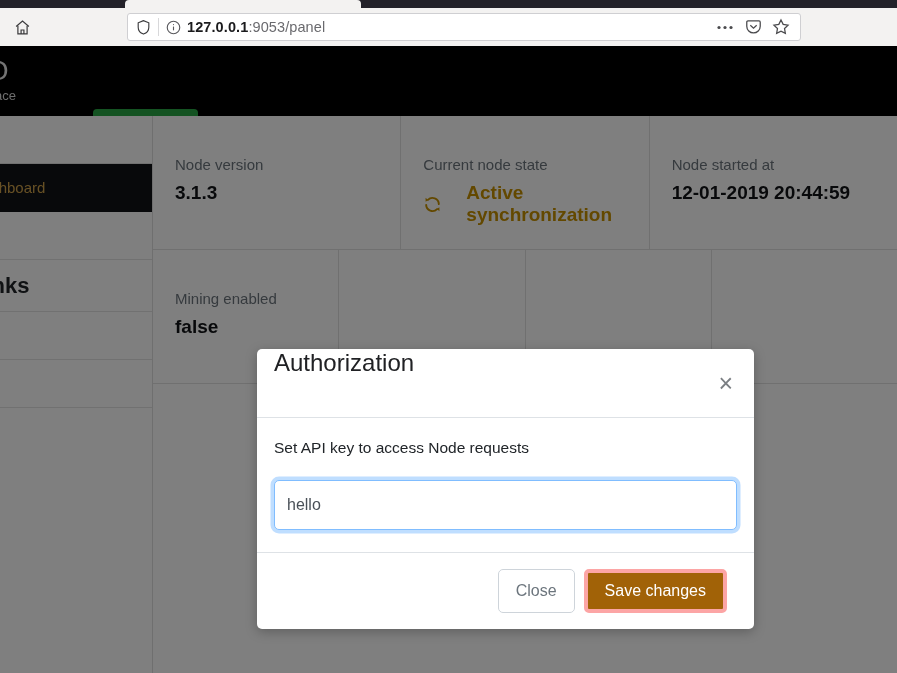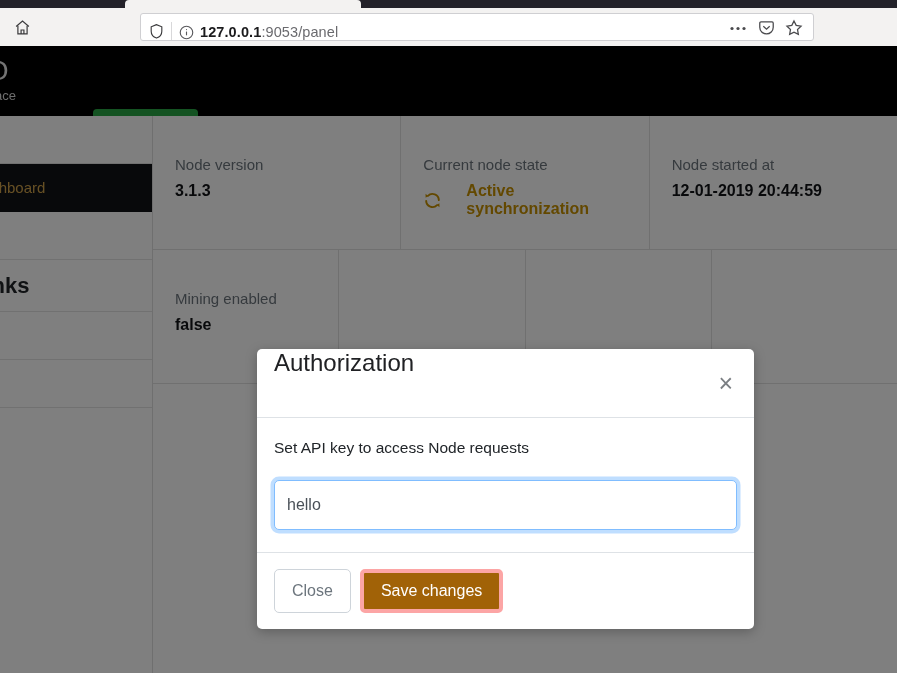"127.0.0.1:9053/panel" .urlbar { align-items: flex-end -> center; left: 140px -> 127px }
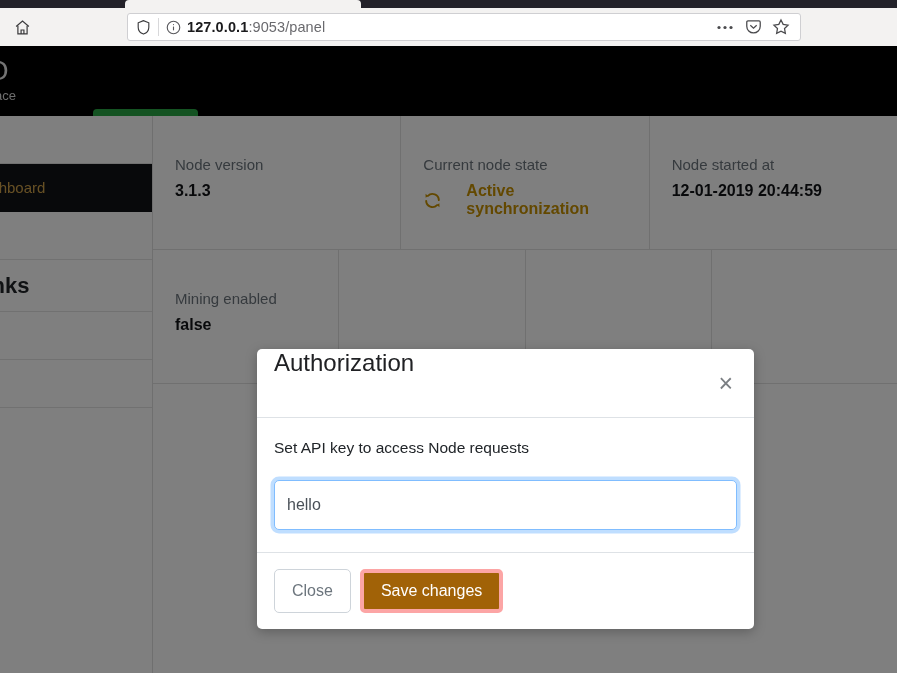"3.1.3" .card .value { font-size: 16px -> 19px }
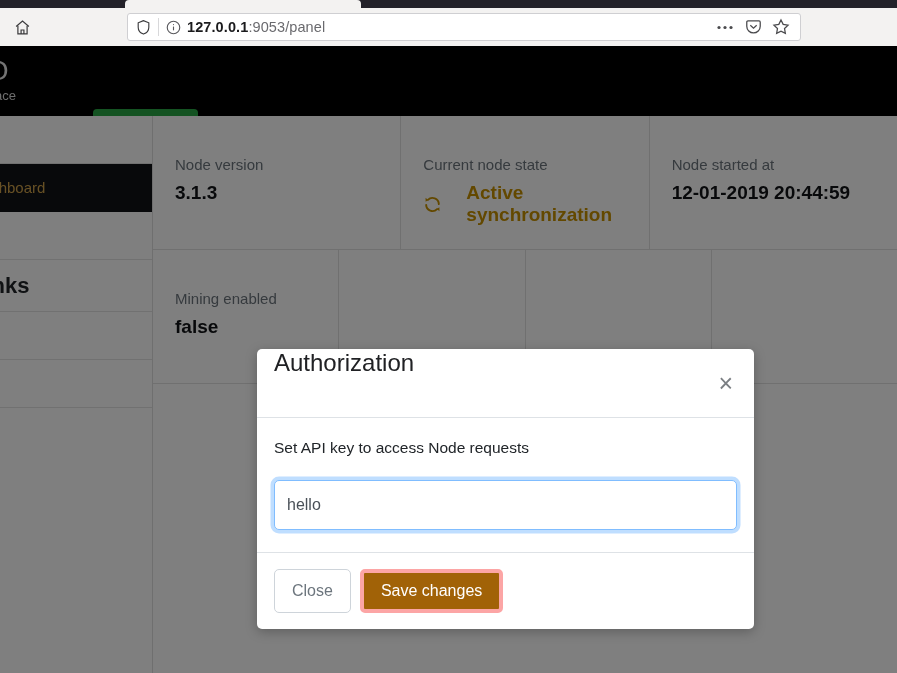"Close" .modal-foot { justify-content: none -> flex-end; padding: 16px 17px -> 16px 27px }
